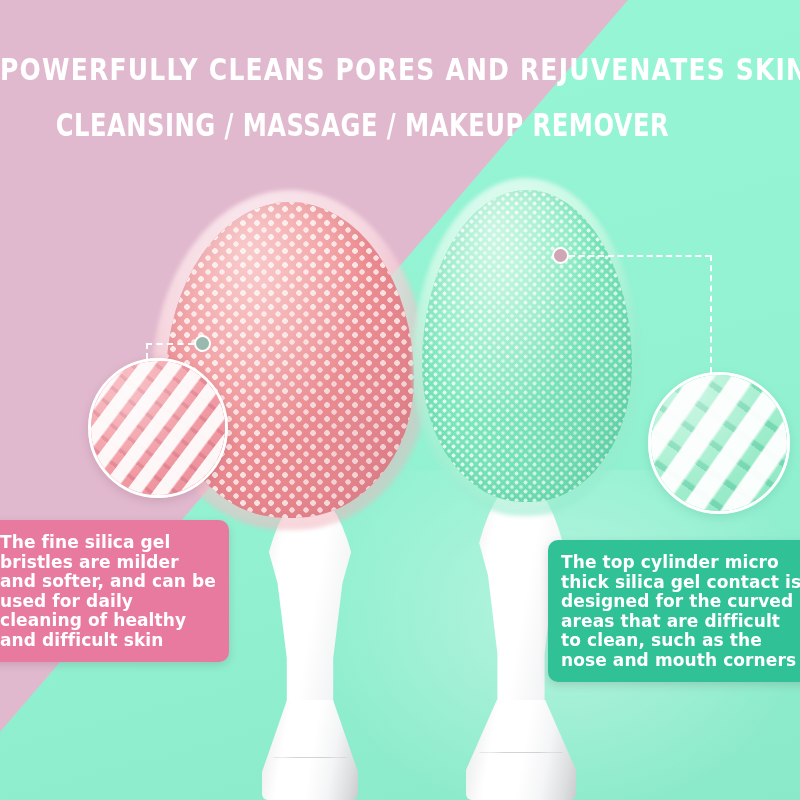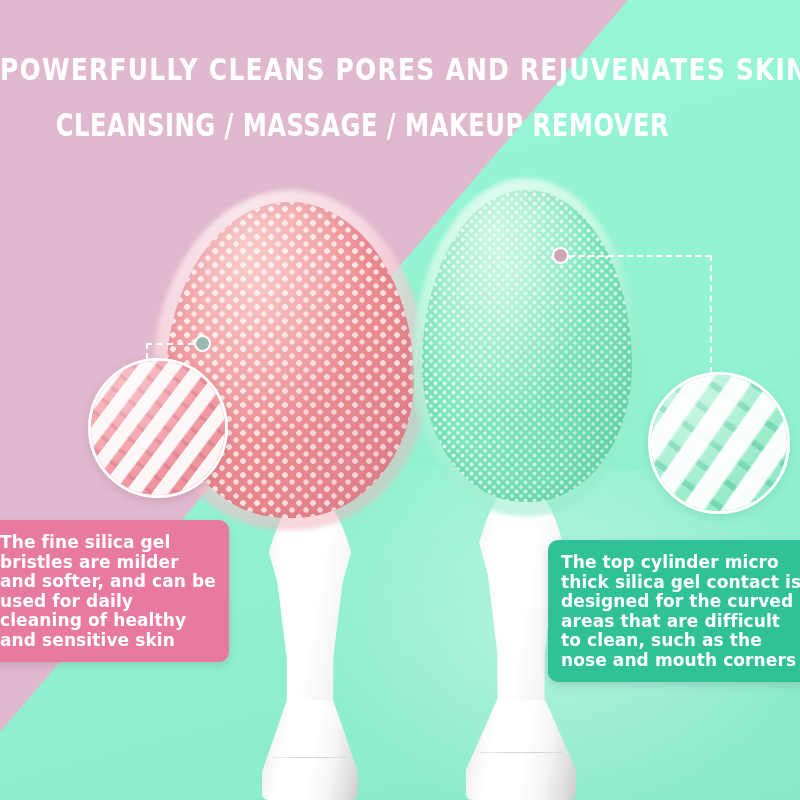"The fine silica gel bristles" p { text: sensitive -> difficult }
